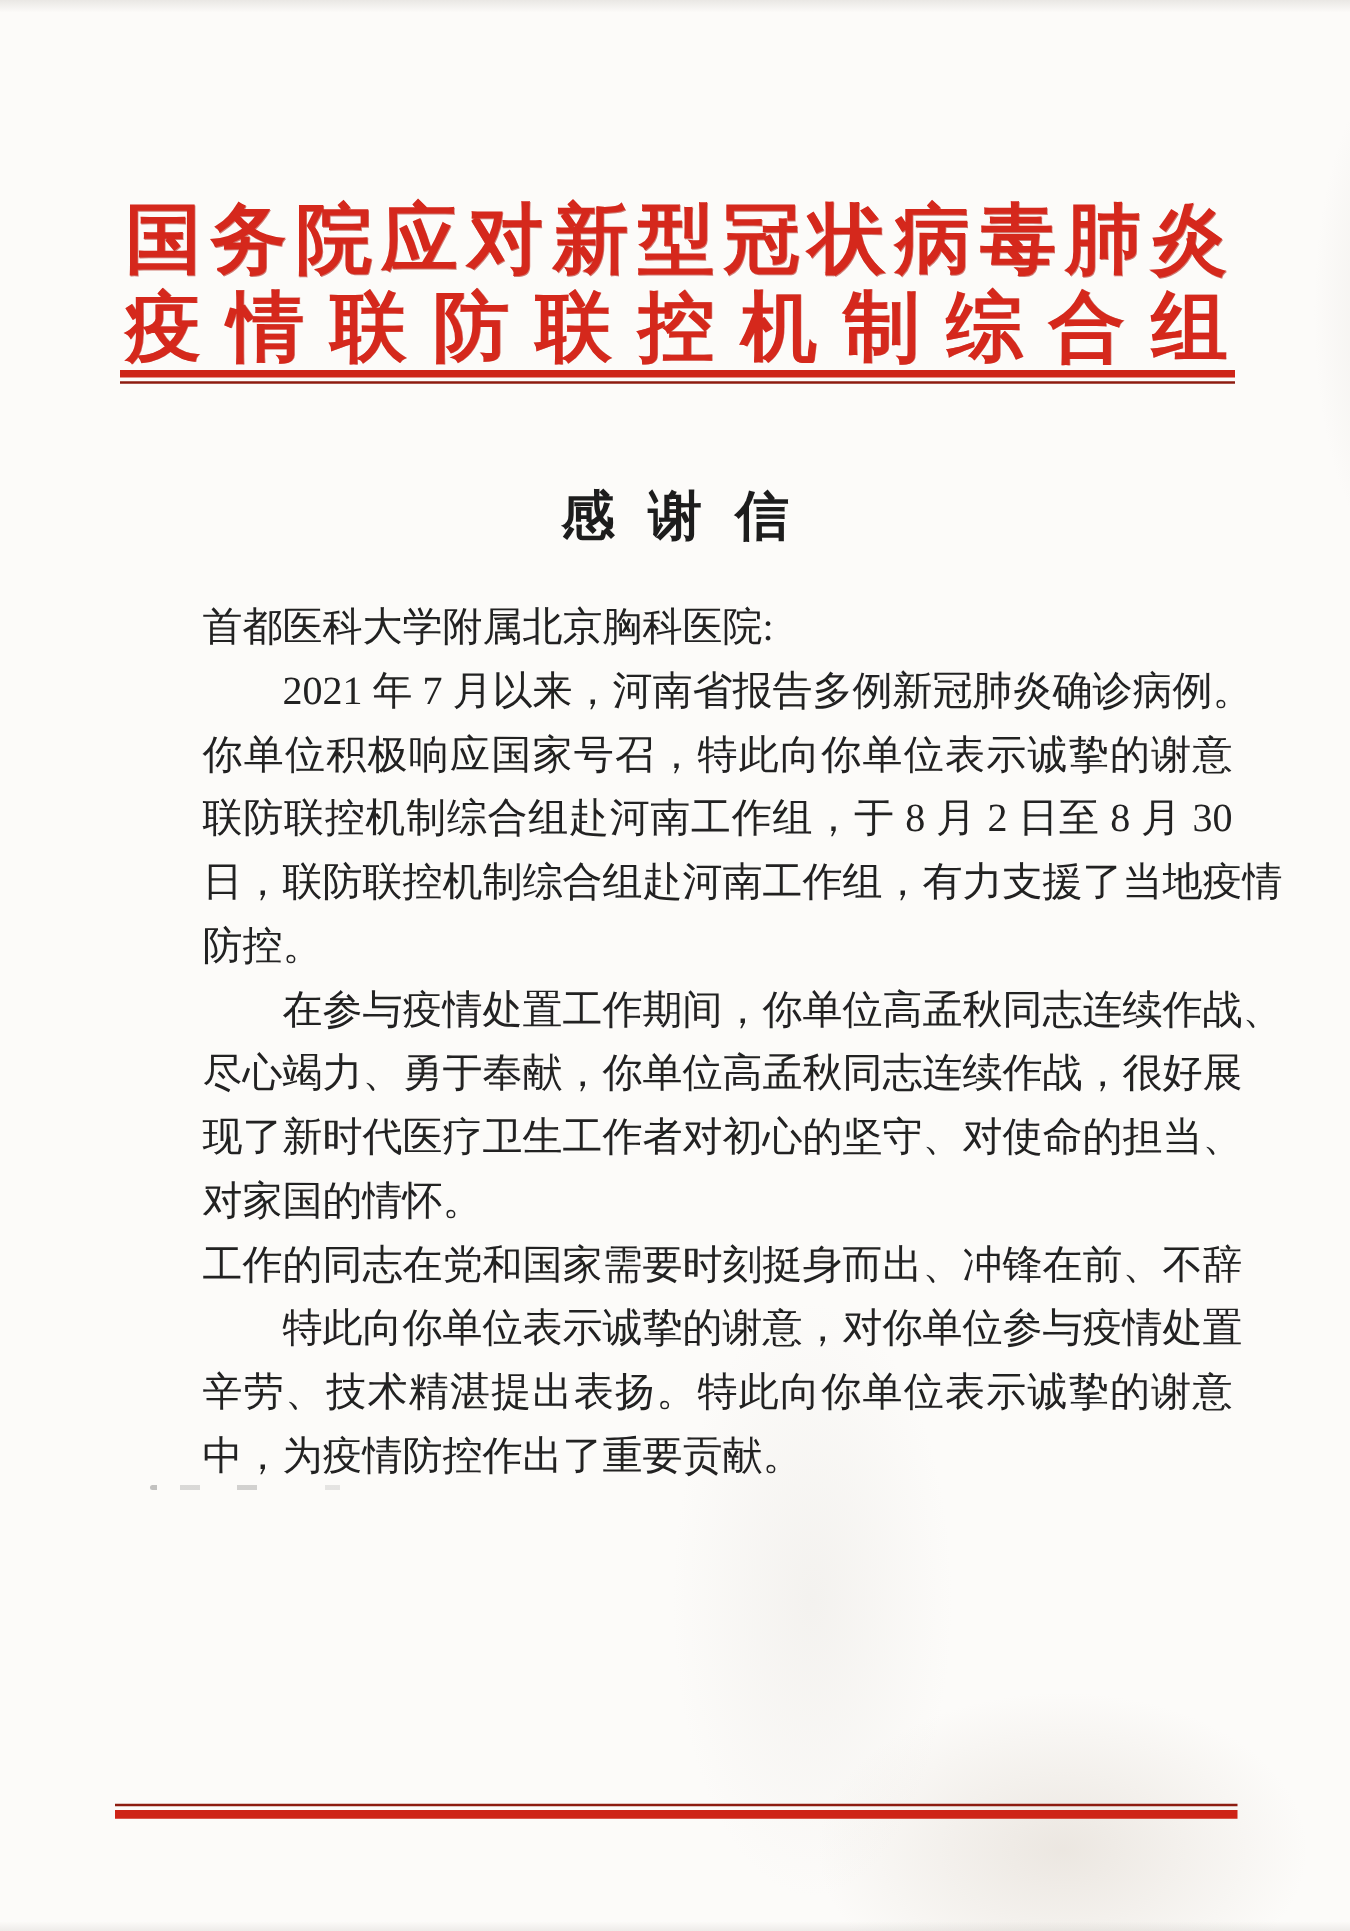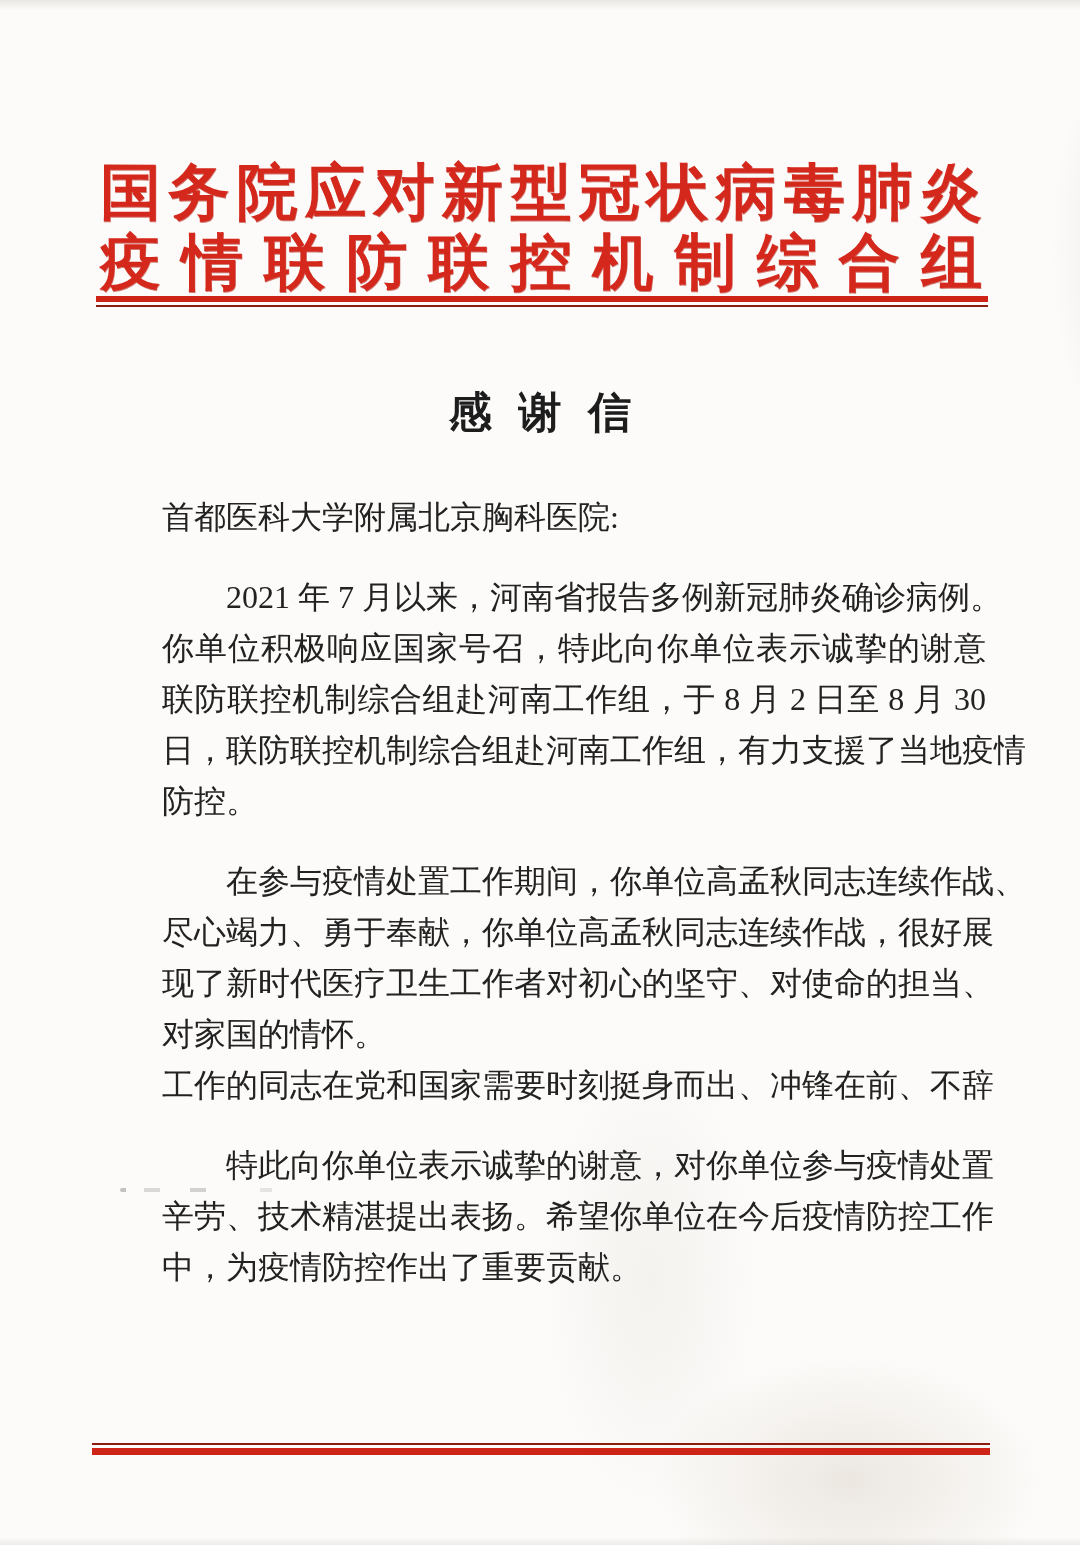"首都医科大学附属北京胸科医院:" .body-text { top: 492px -> 476px }
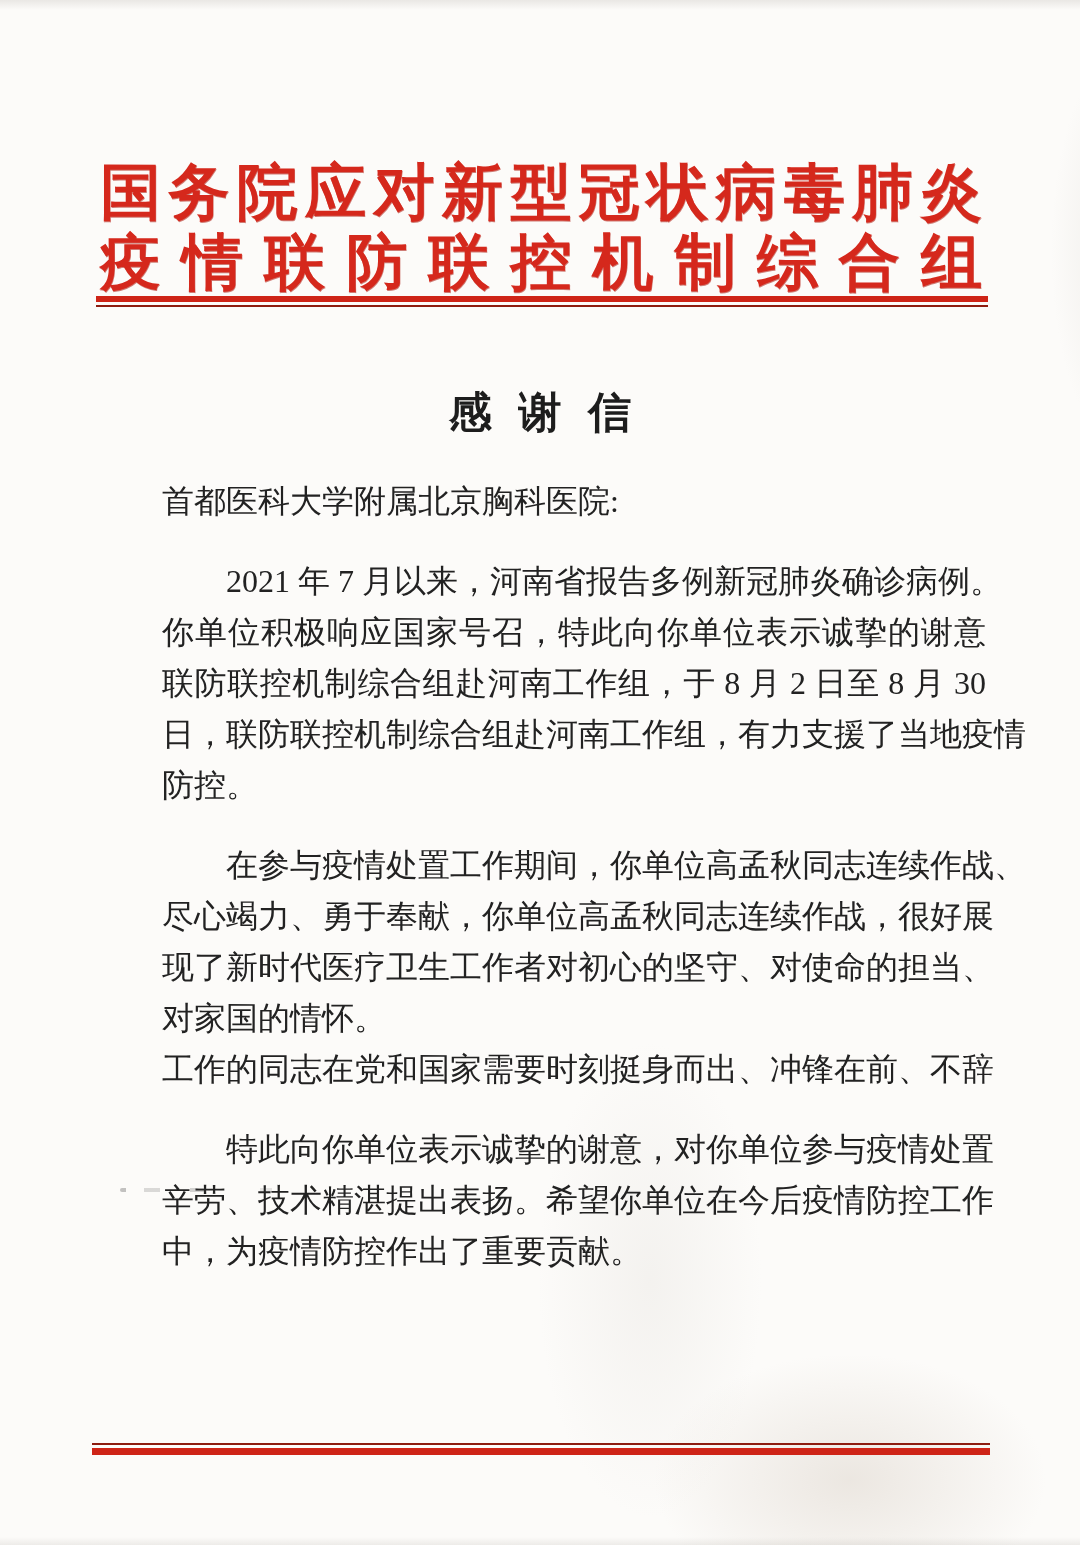"2021 年 7 月以来，河南省报告多例新冠肺炎确诊病例。" .line.indent { margin-top: 29px -> none }
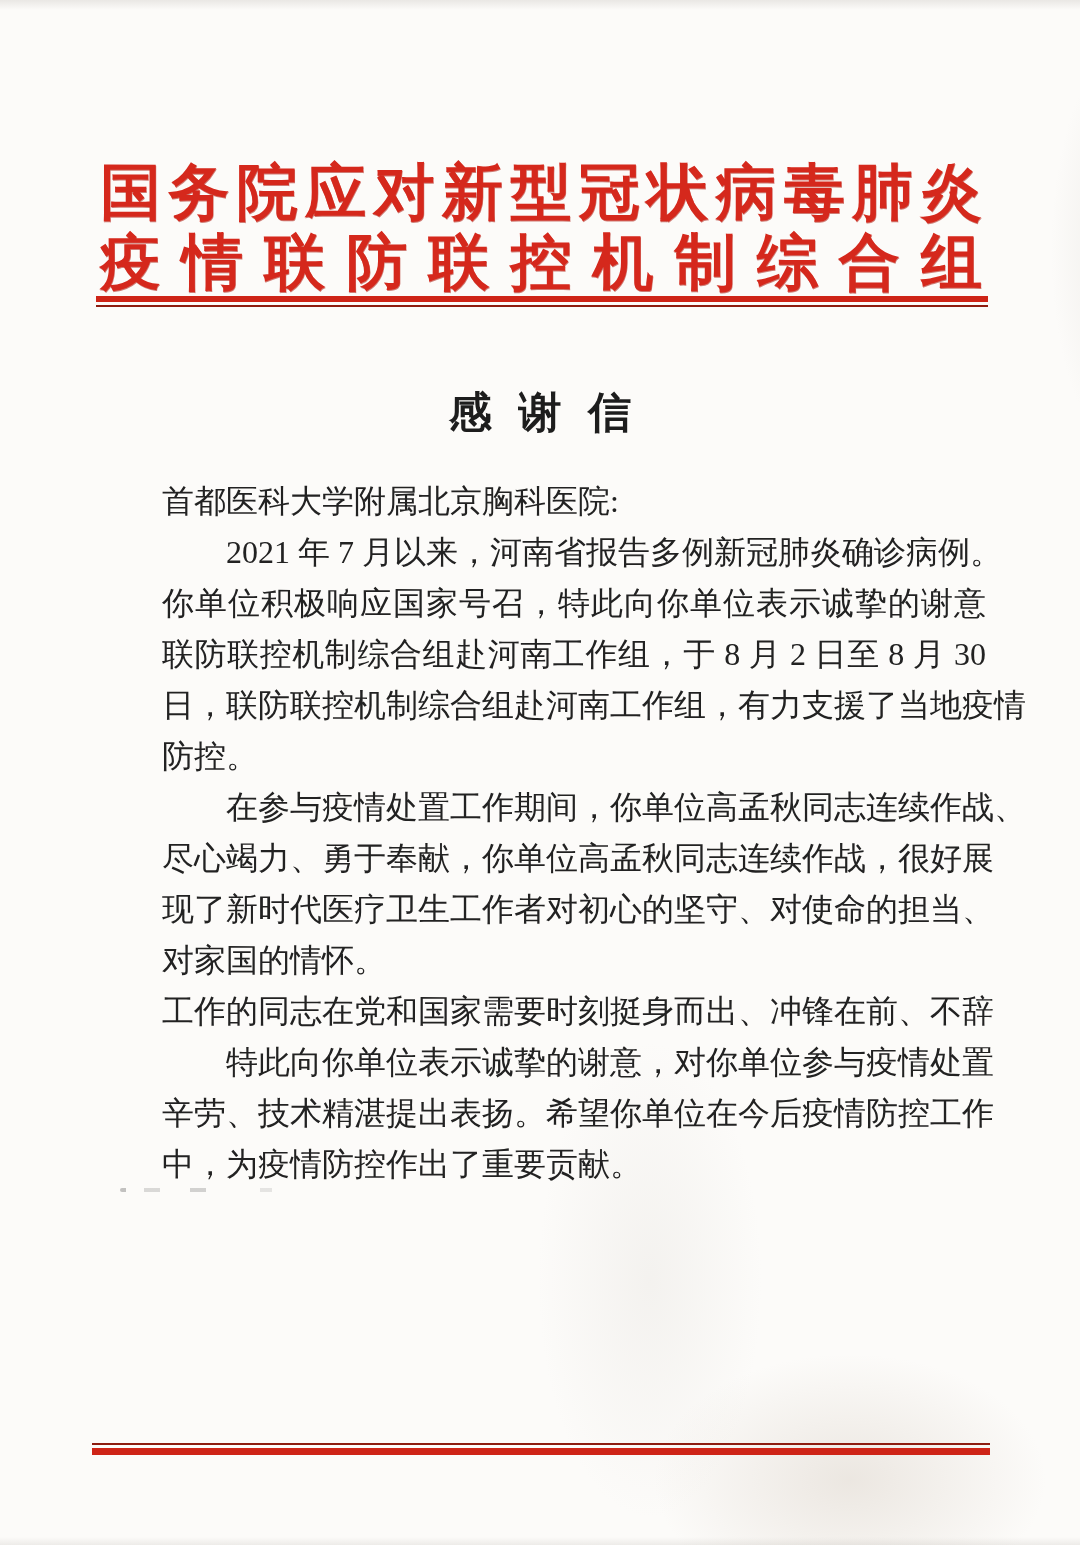"辛劳、技术精湛提出表扬。希望你单位在今后疫情防控工作" div.line { text: 希望你单位在今后疫情防控工作 -> 特此向你单位表示诚挚的谢意 }
